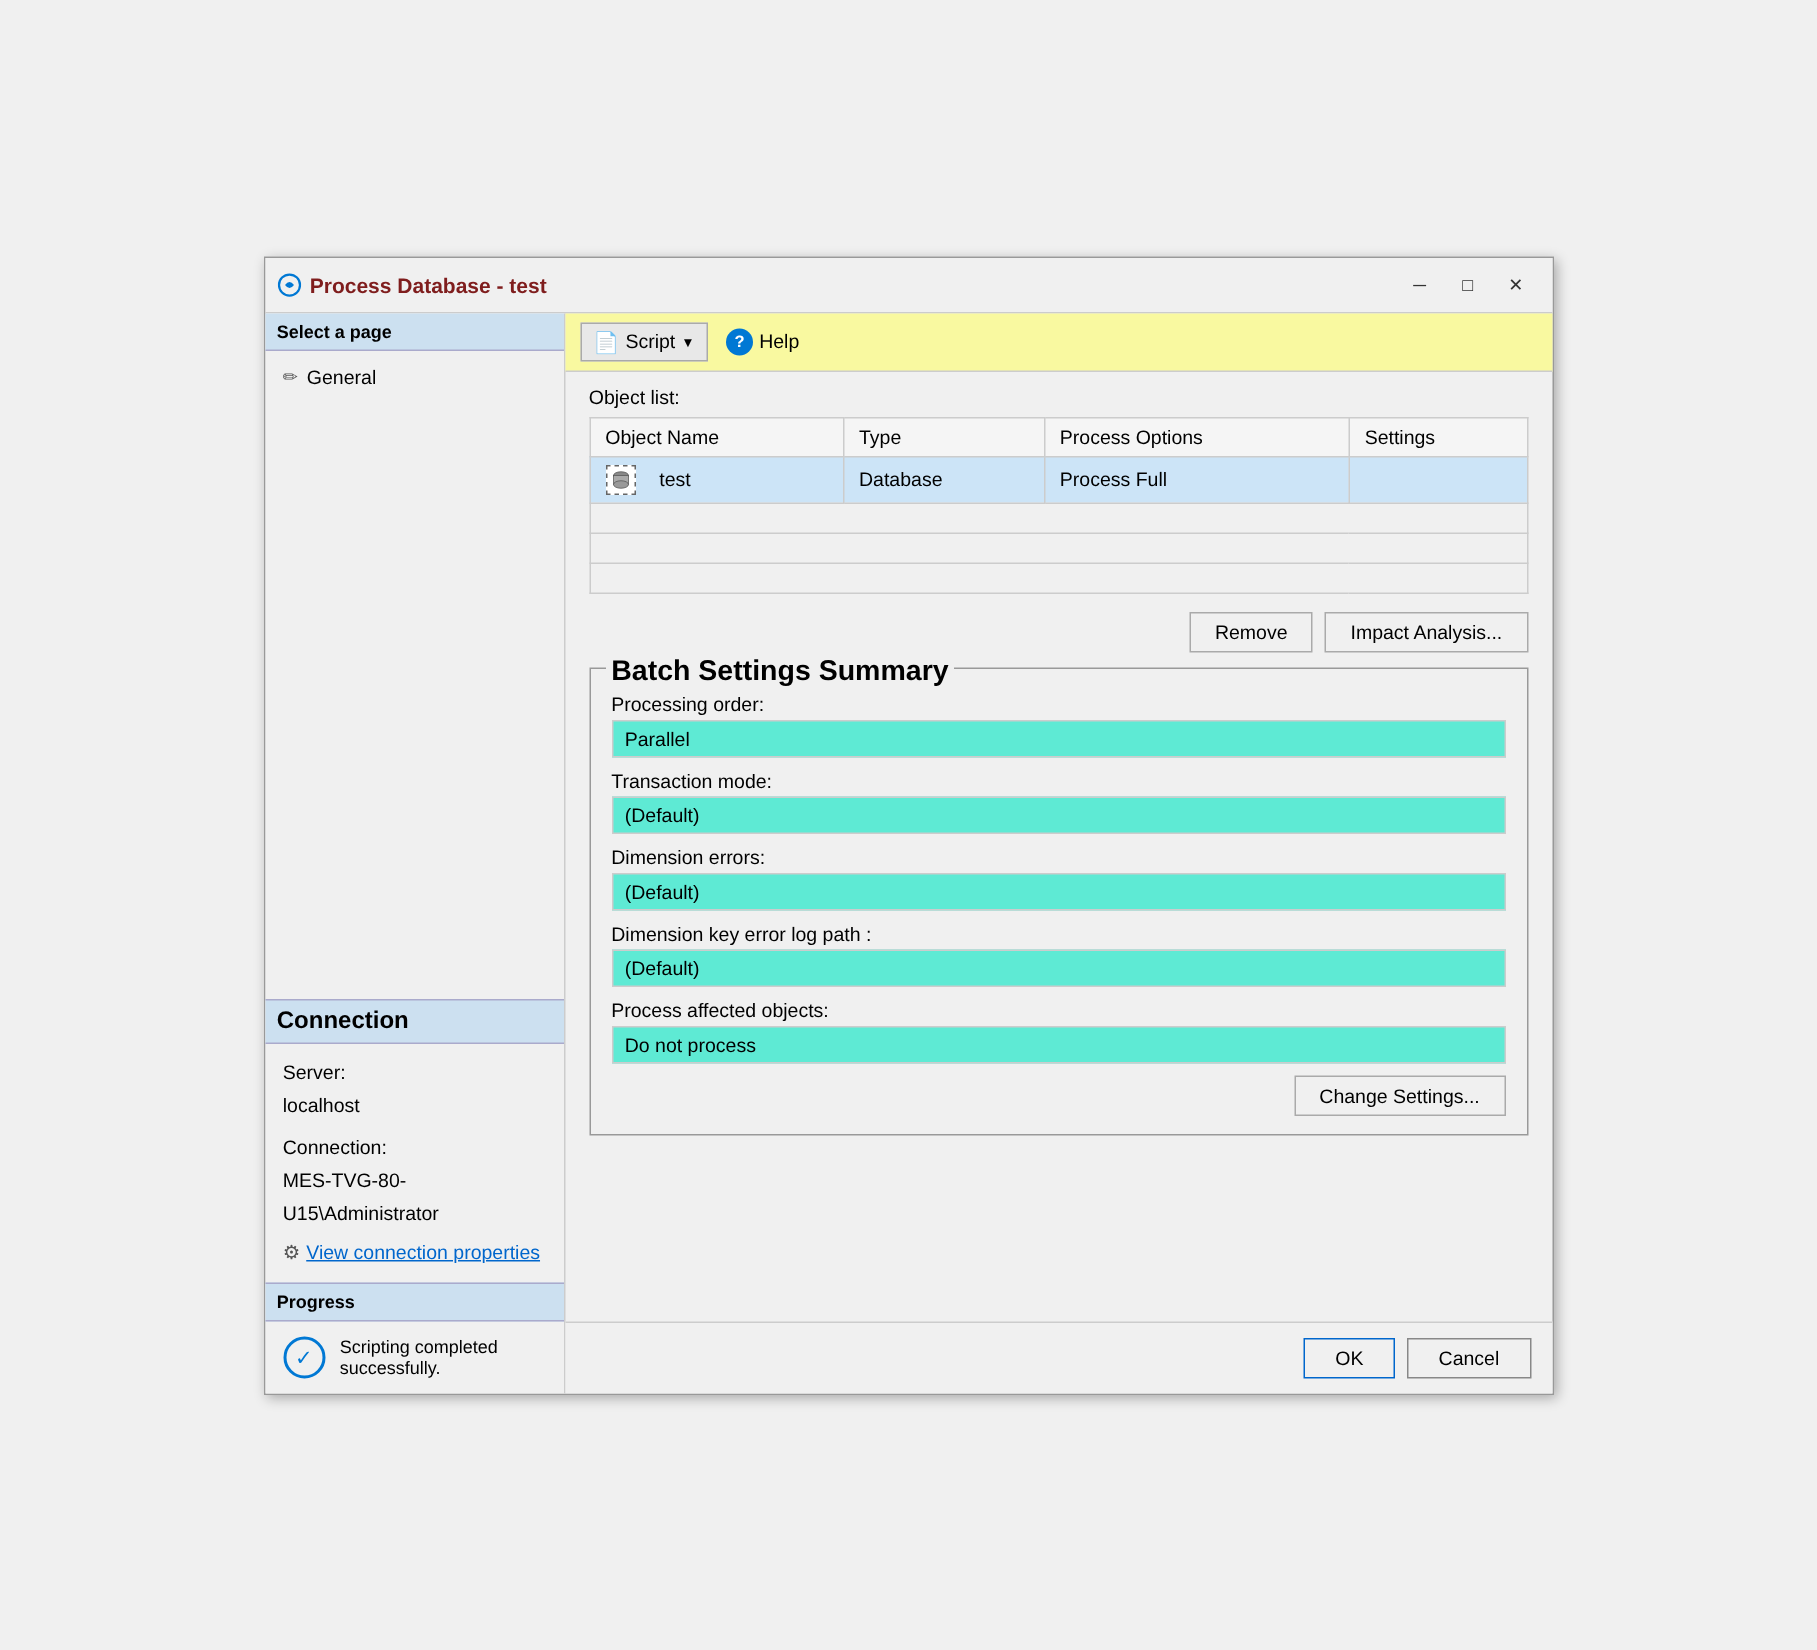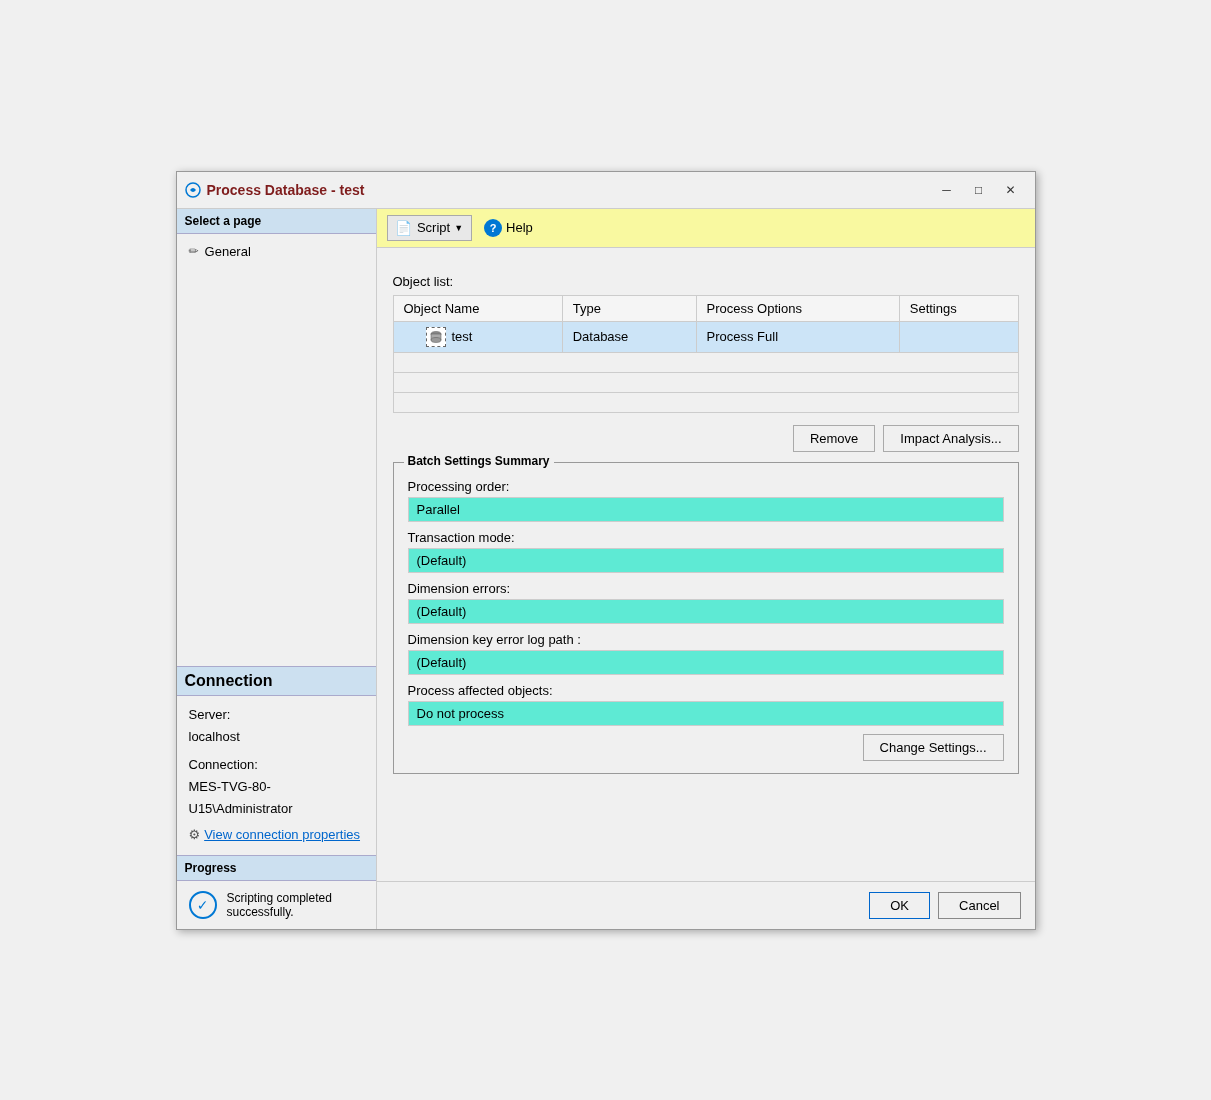"Object list:" .content-body { padding: 26px 16px -> 9px 16px }
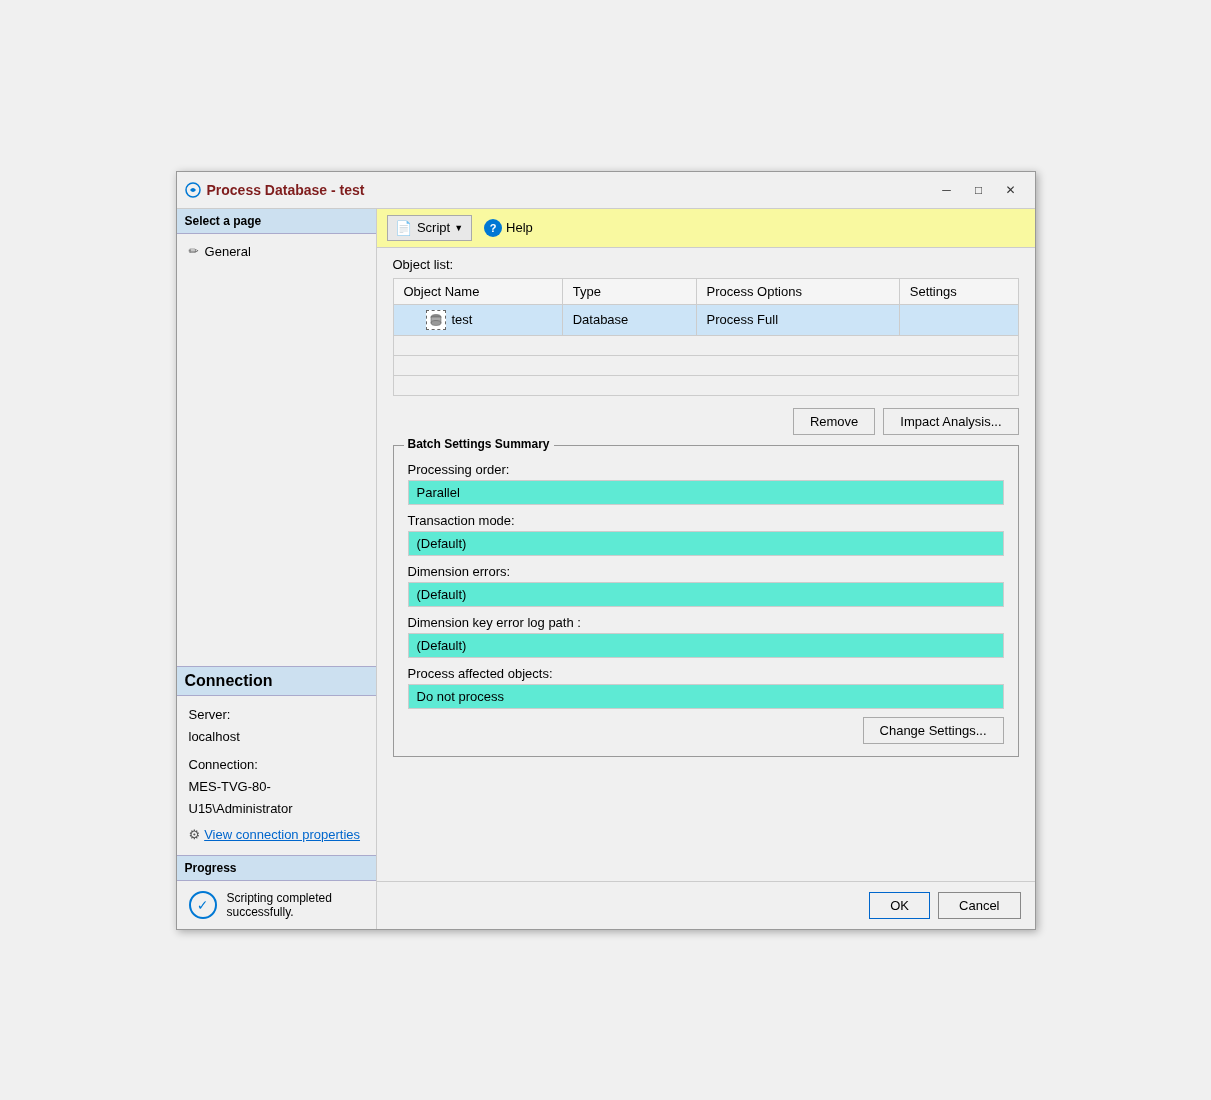"test" .object-name-cell { gap: 6px -> 16px; margin-left: 22px -> none }
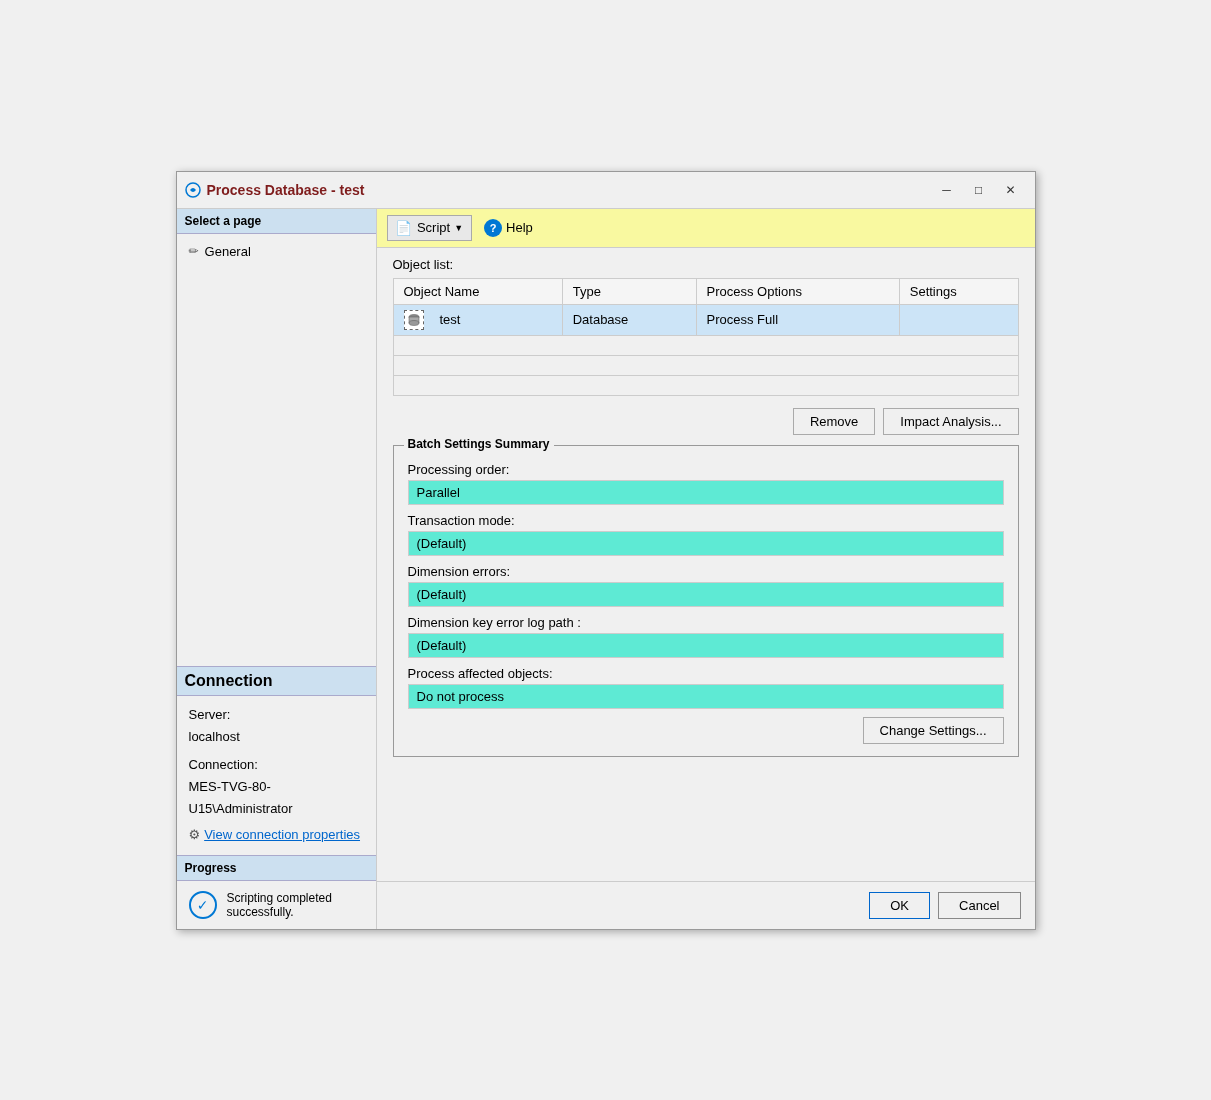"Batch Settings Summary" span { font-size: 12px -> 19px }
